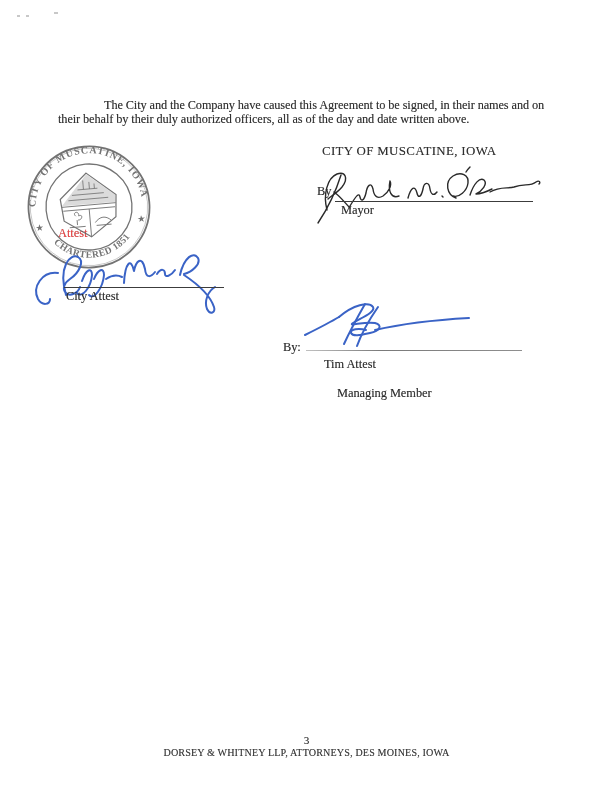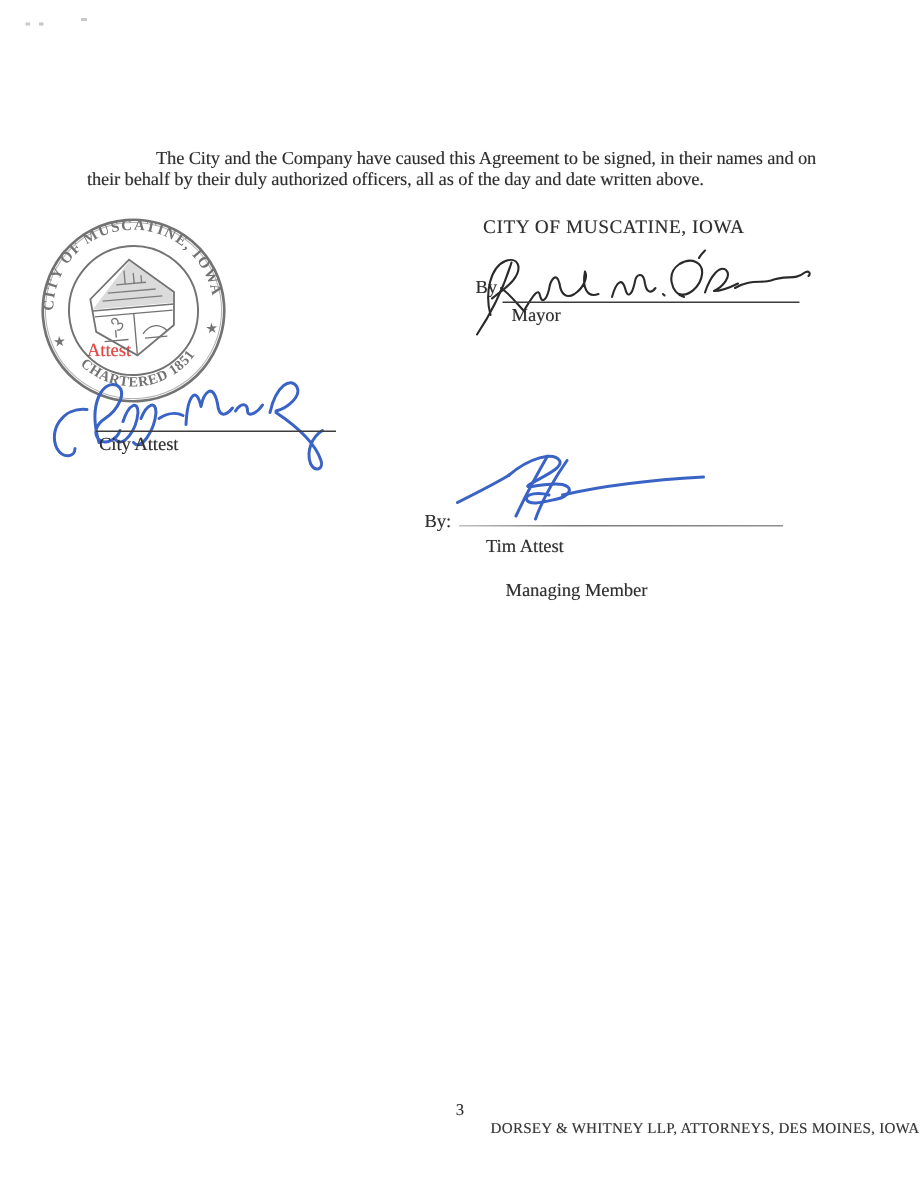"DORSEY & WHITNEY LLP, ATTORNEYS," .footer-firm { text-align: right -> center }
